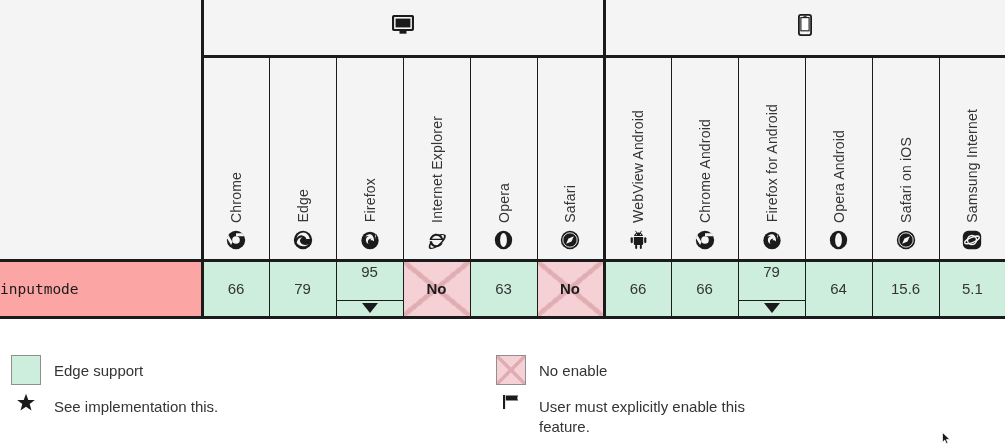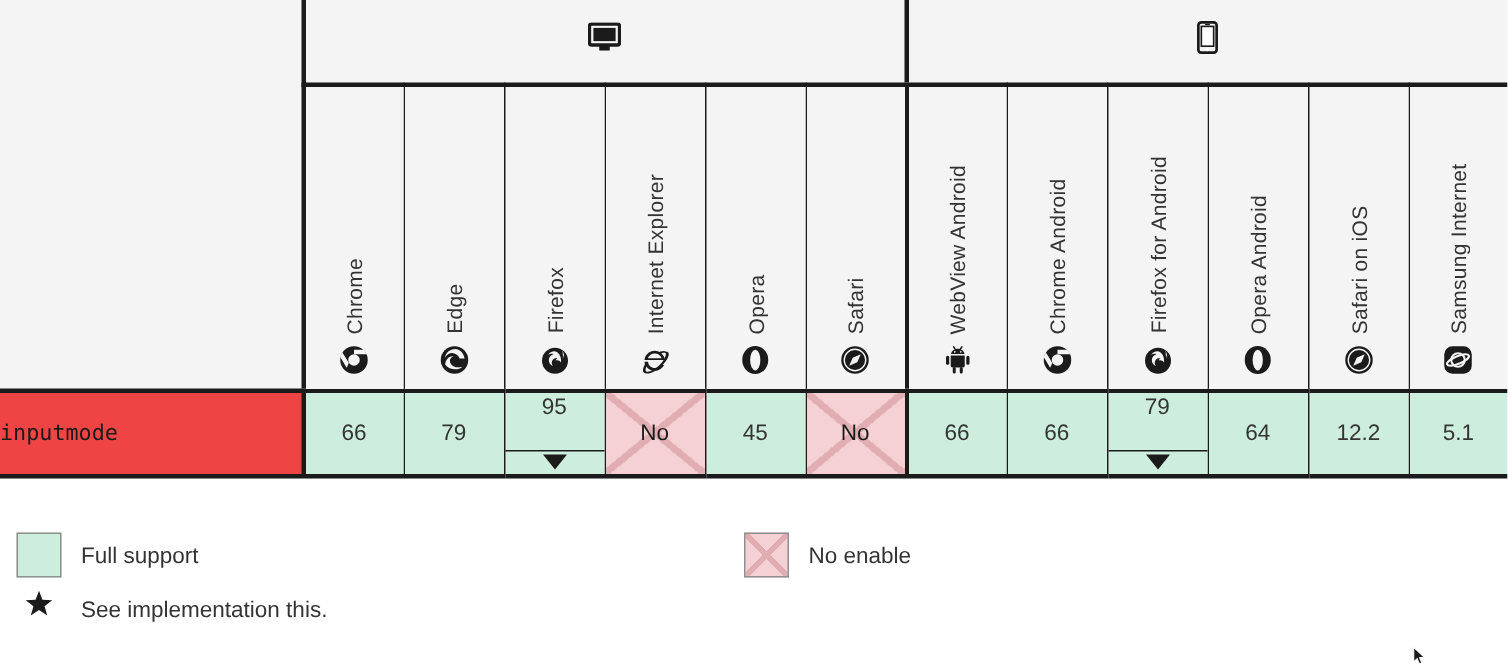"inputmode" .cell-feature { background: #ef4444 -> #fca5a5 }
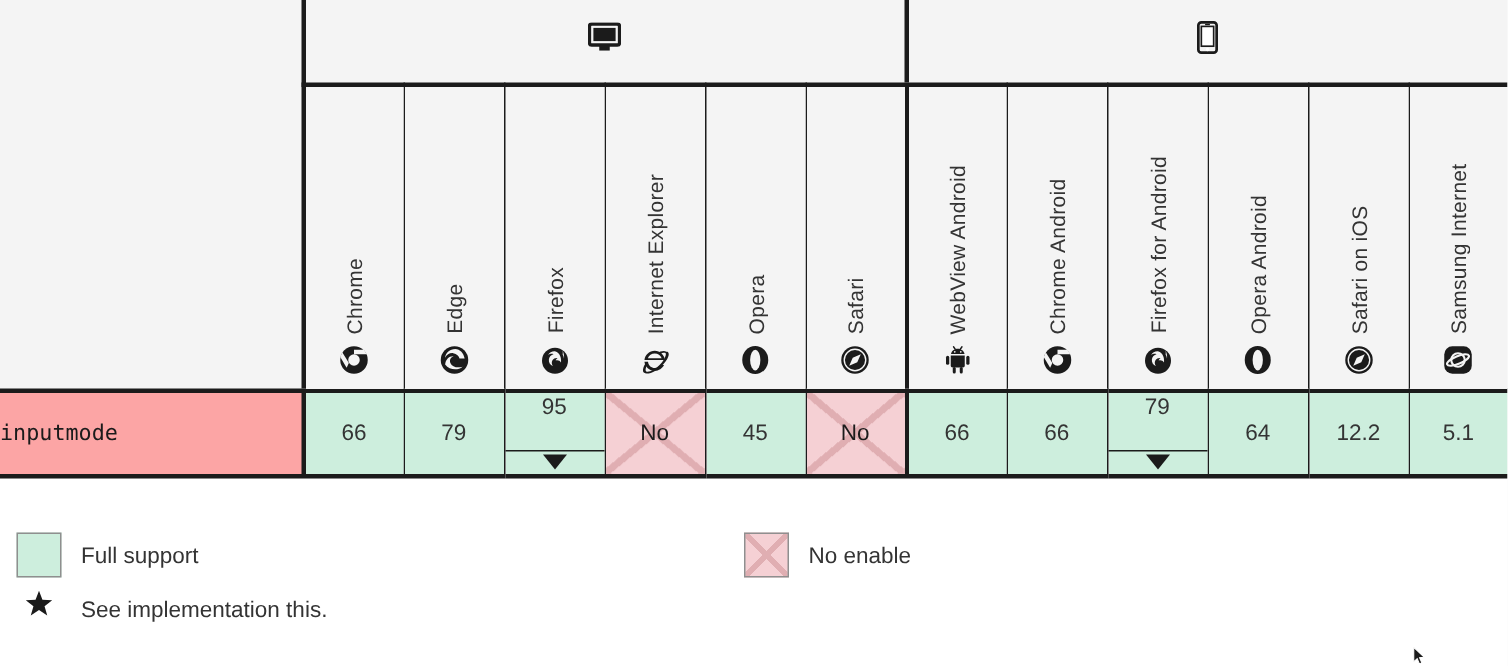"No" .support-value.bold { font-weight: normal -> bold }
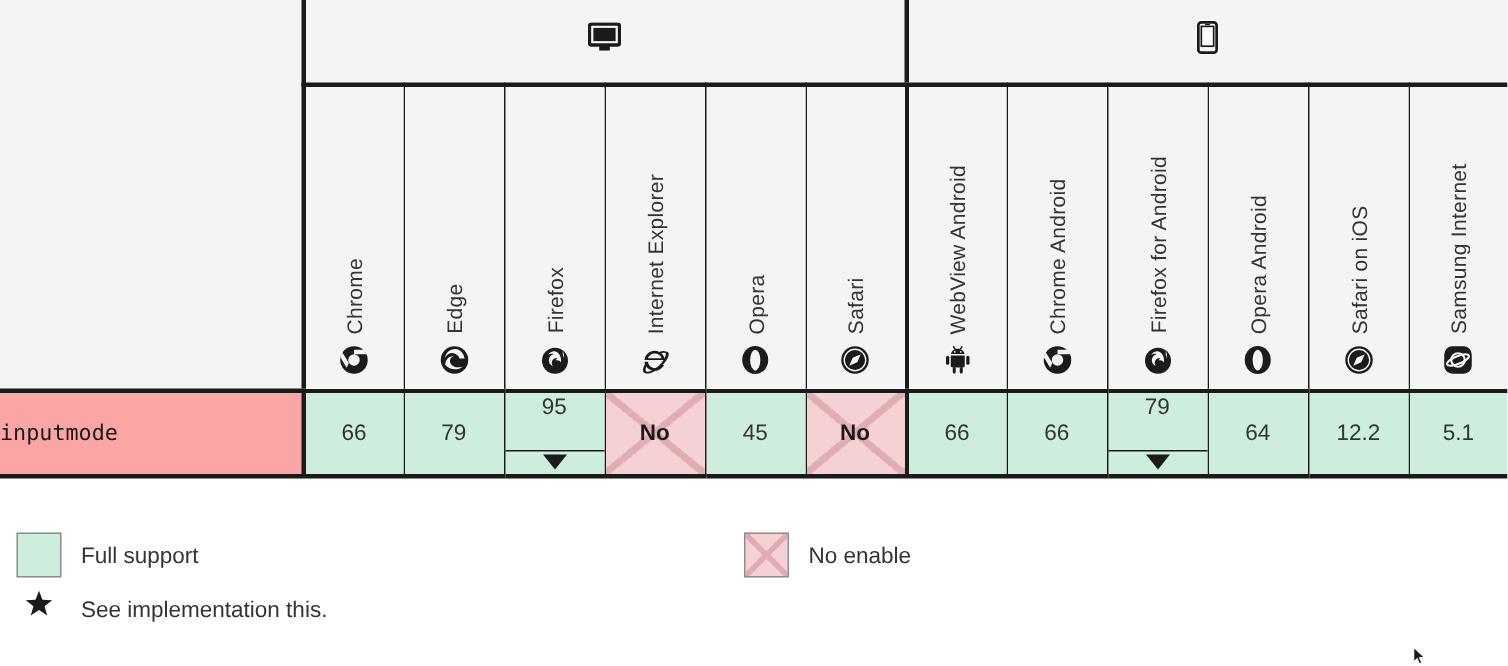"45" span.support-value { text: 45 -> 63 }
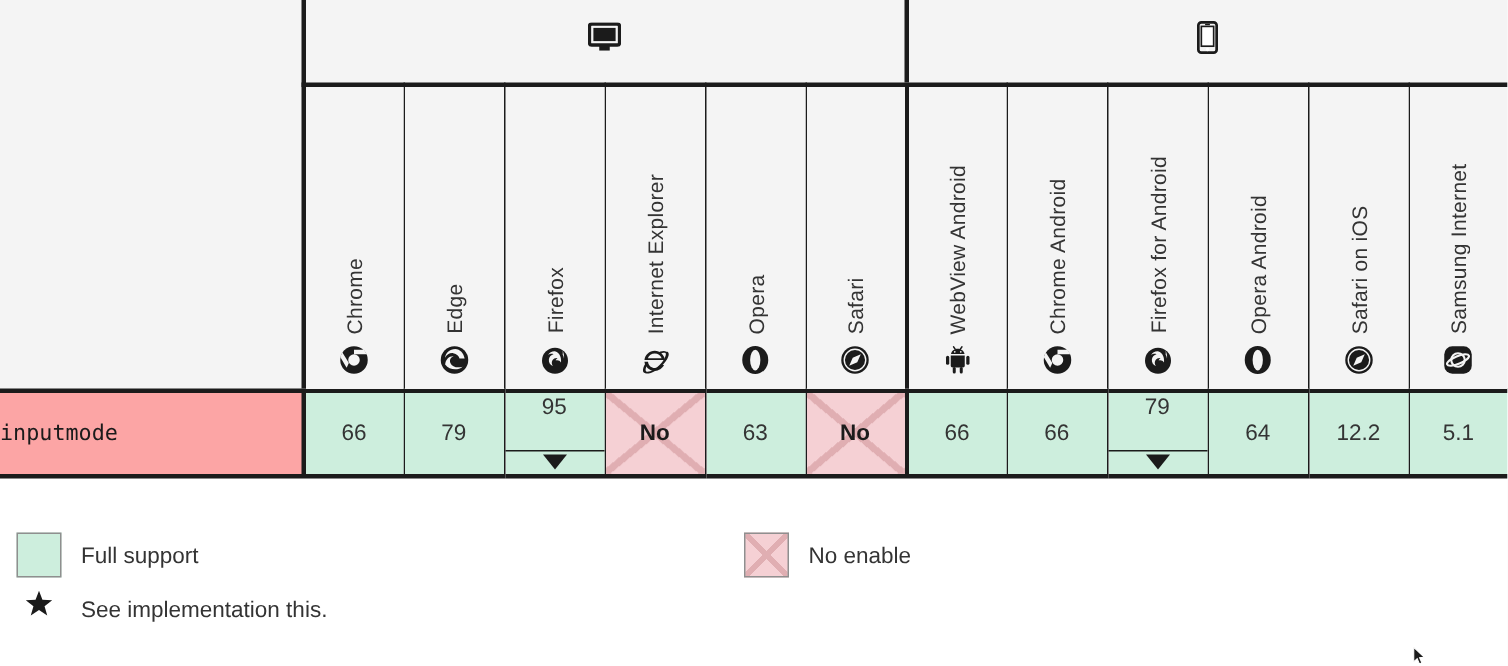"12.2" span.support-value { text: 12.2 -> 15.6 }
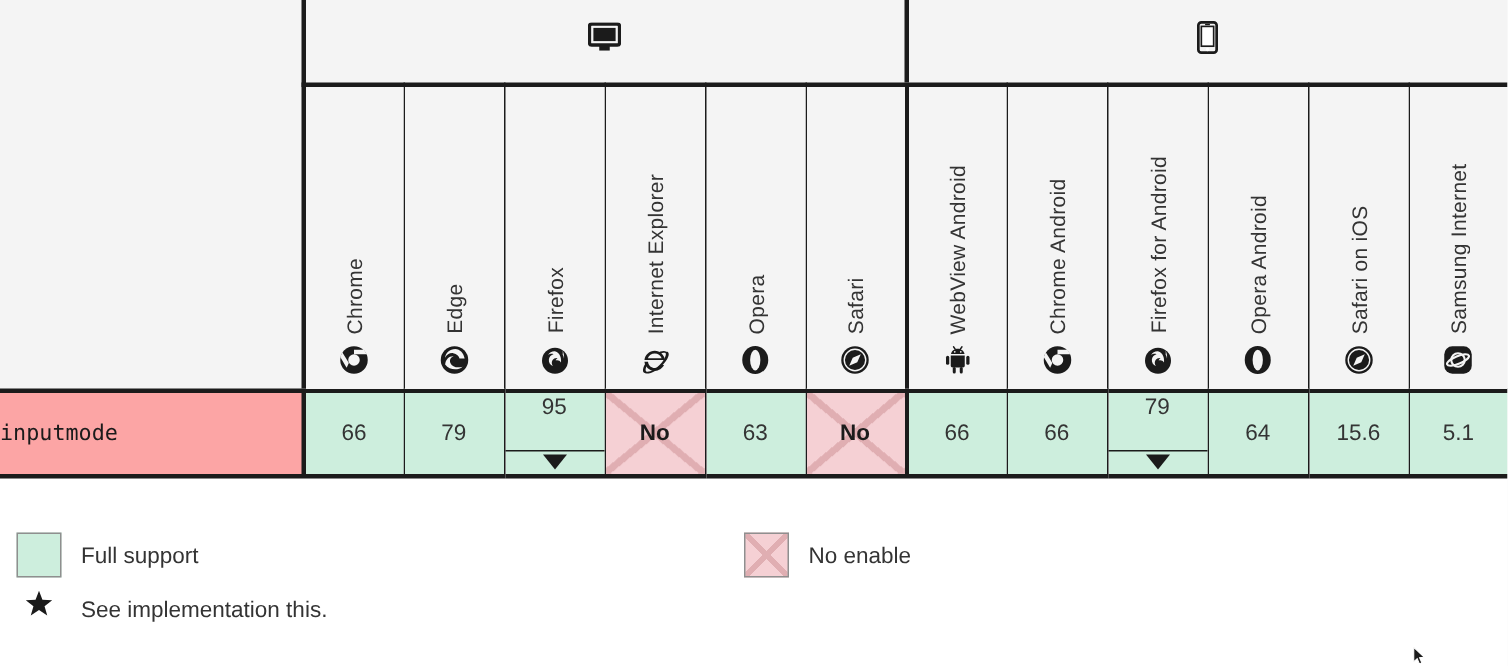"Full support" span.legend-text { text: Full -> Edge }
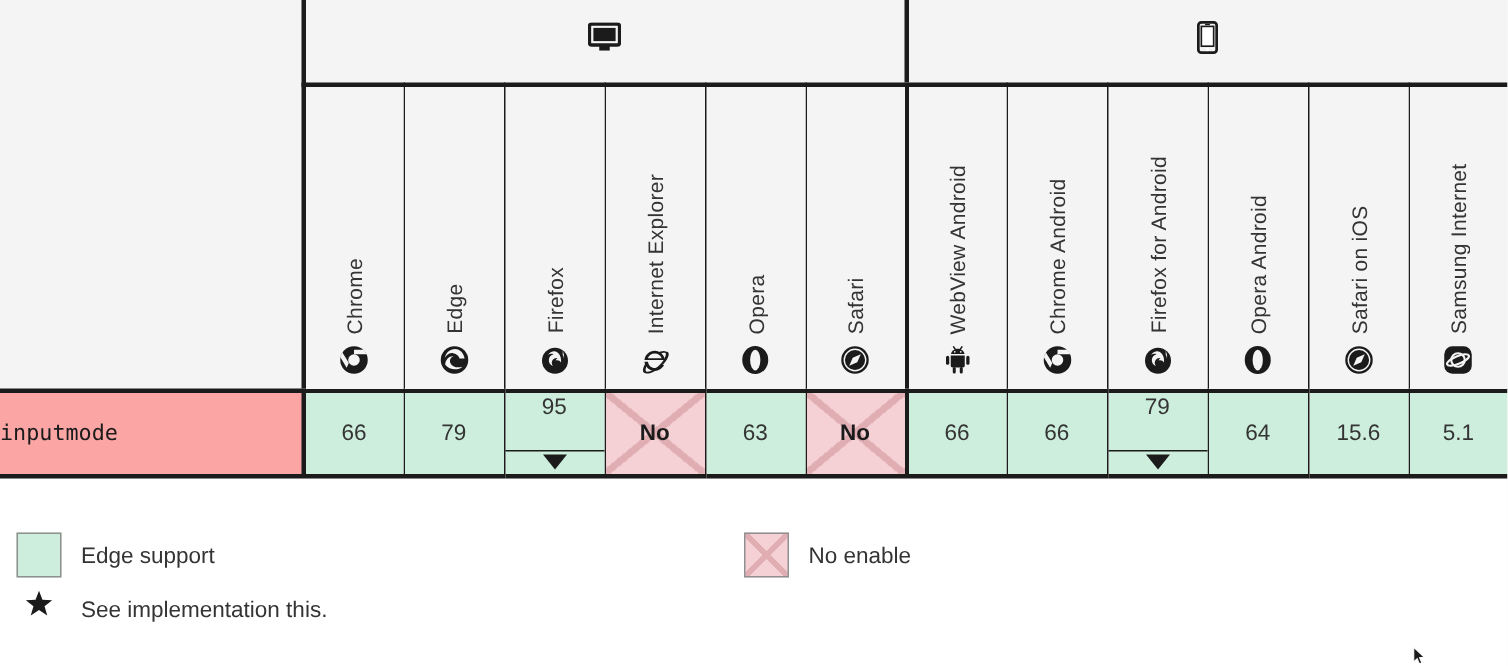"User must explicitly enable this" div.legend-item { html: none -> <div> <span> <svg> <rect></rect> <path></path> </svg> </span> <span>User must explicitly enable this feature.</span> </div> }
